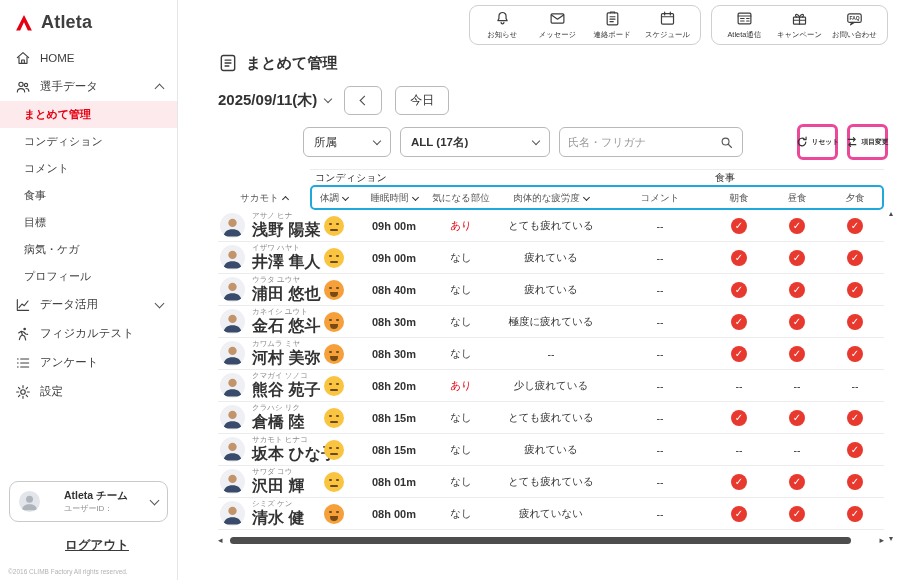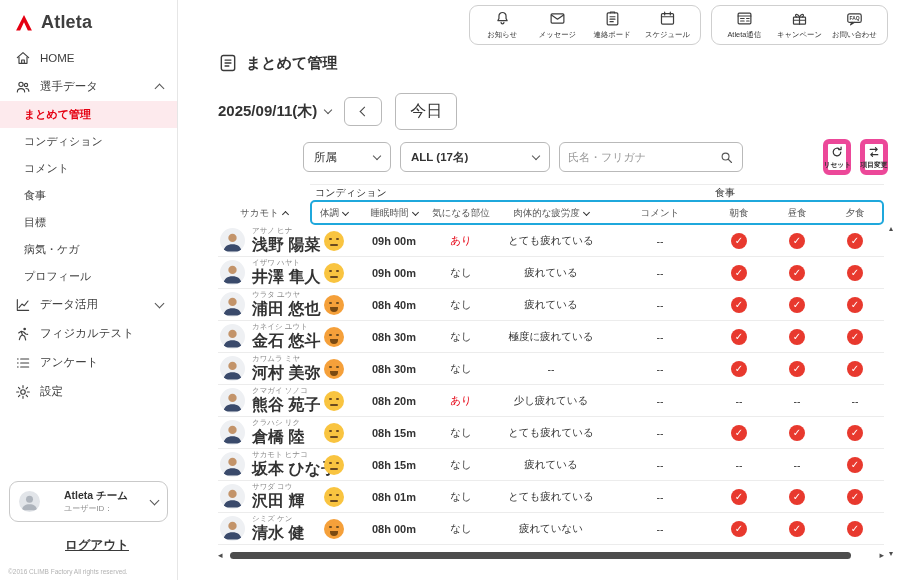"2025/09/11(木)" .date-row { margin-top: 20px -> 13px }
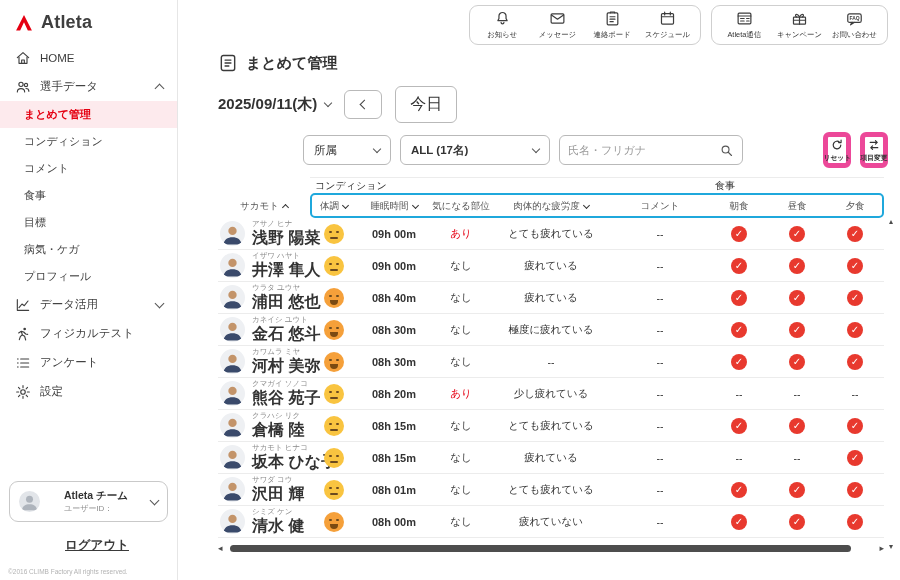"今日" .btn-today { font-size: 16px -> 12px; height: 37px -> 29px }
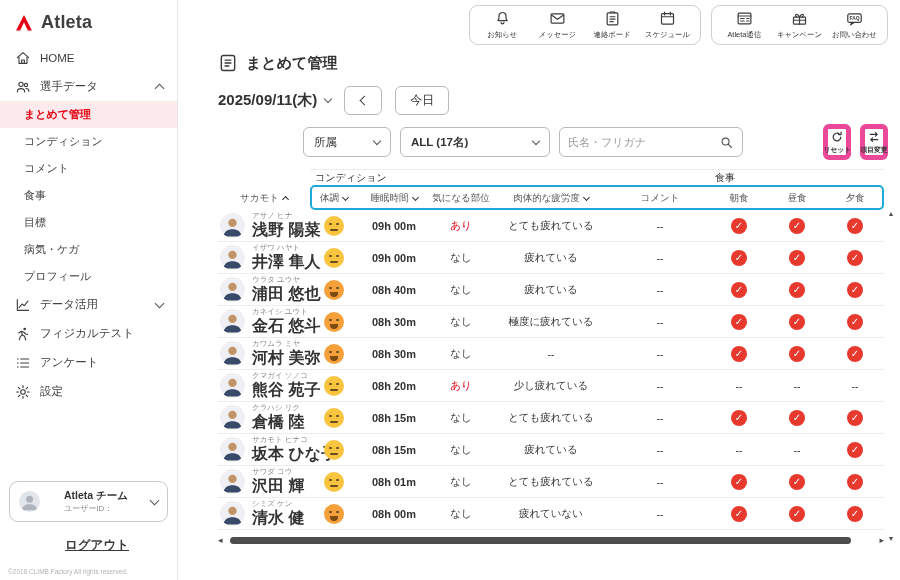"リセット" .mini-btn { border: 5px solid #ec4899 -> 3px solid #ec4899; flex-direction: column -> row; width: 28px -> 41px }
